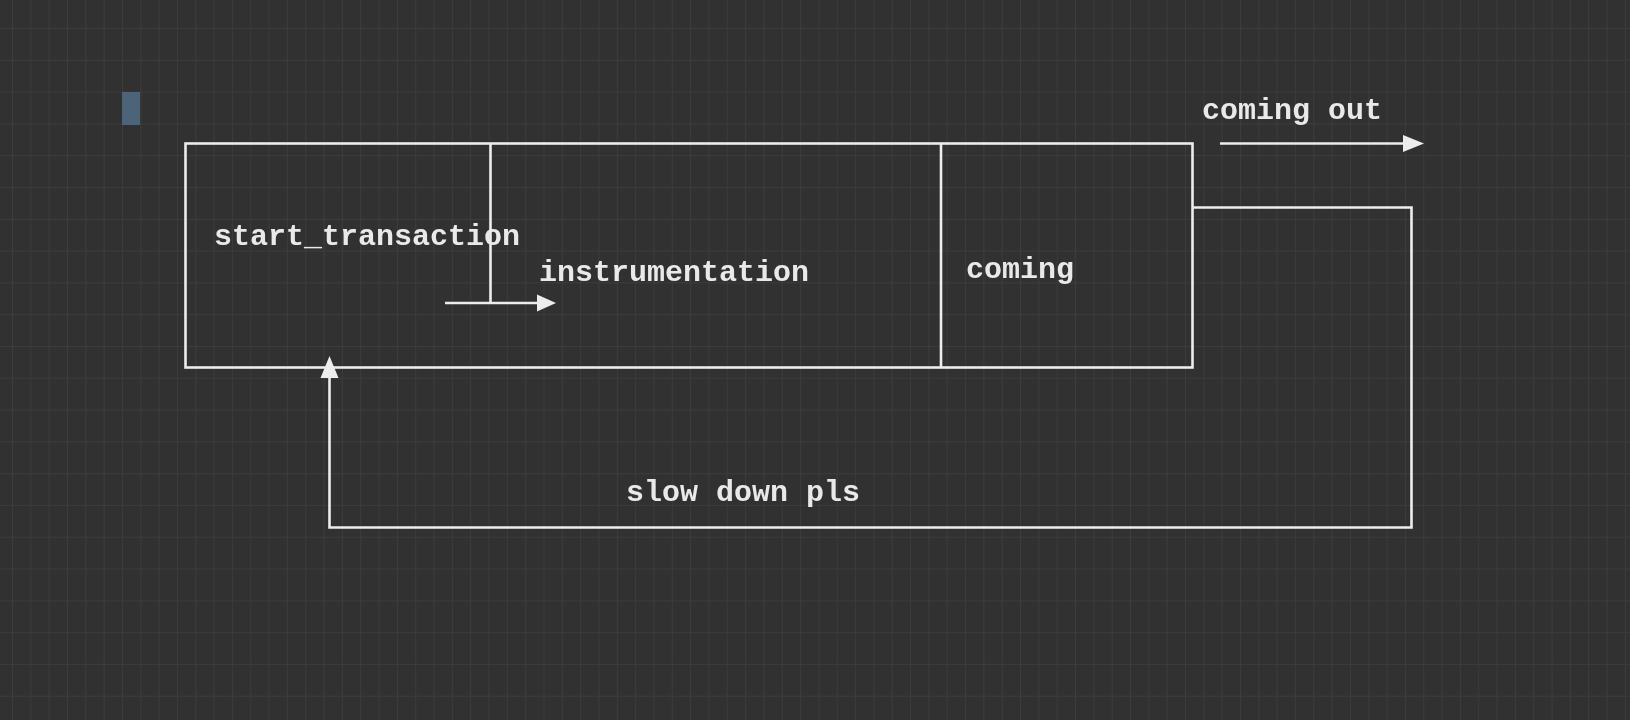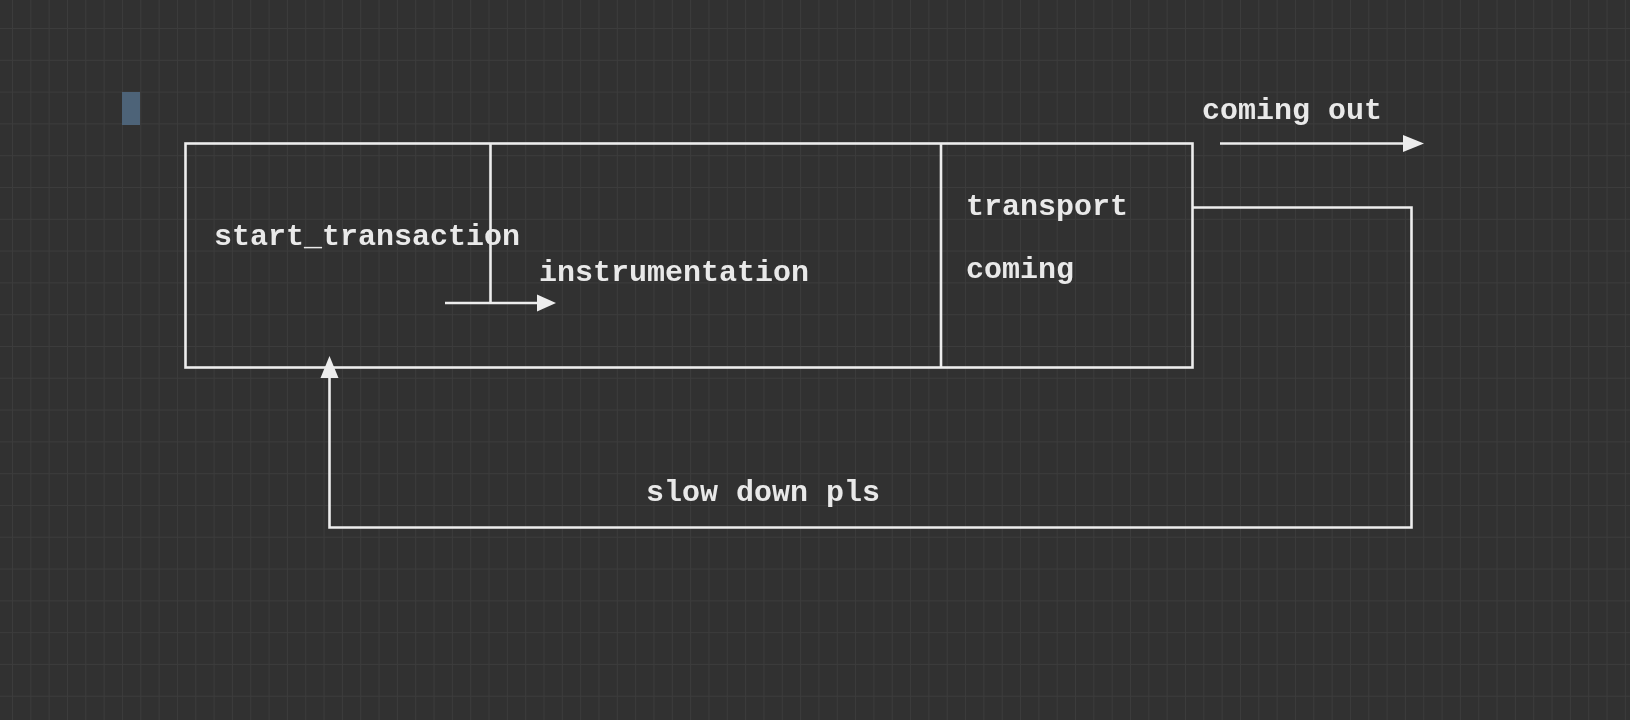"transport" div.label { html: <div>transport</div> -> none }
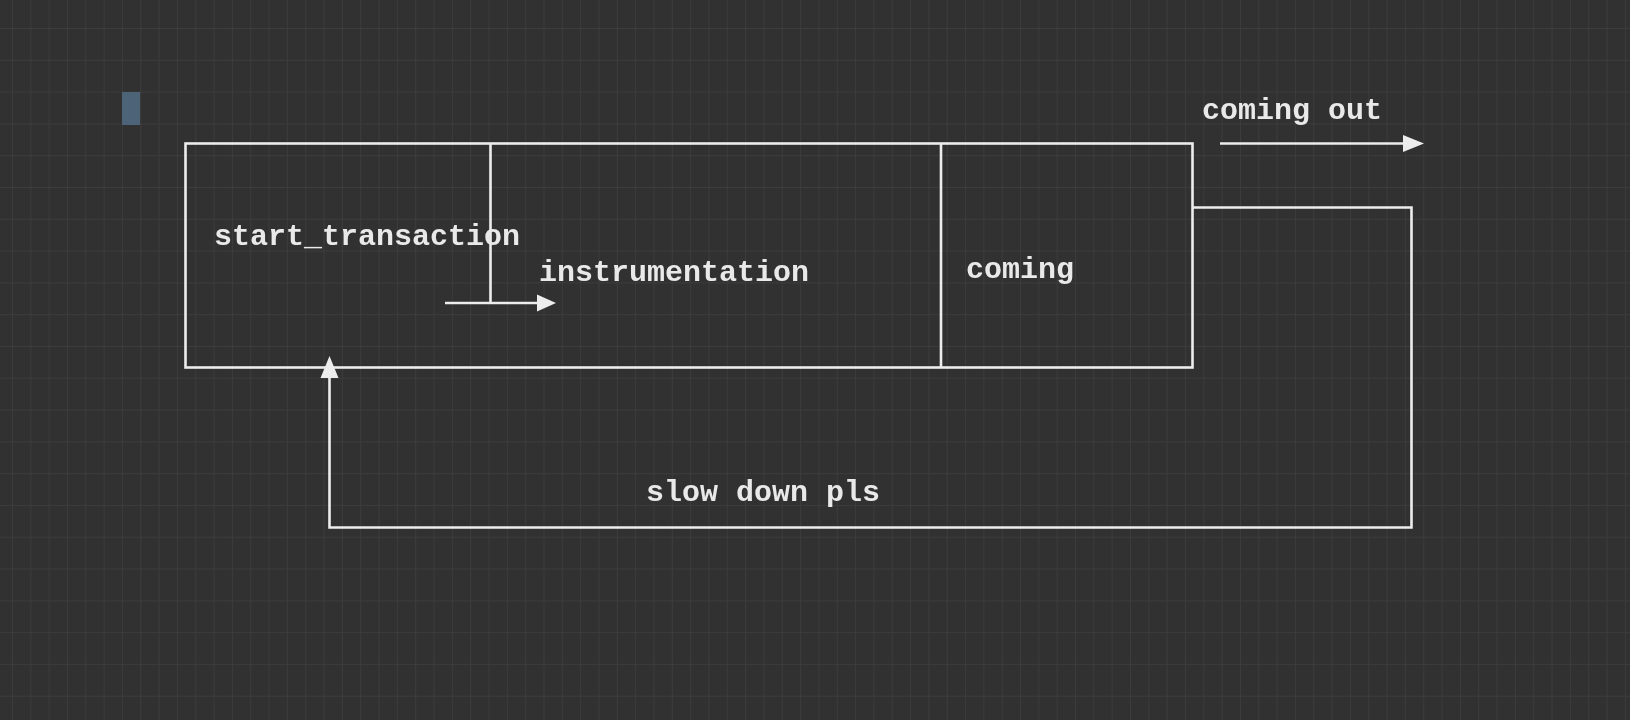"slow down pls" div.label { margin-left: 20px -> none }
